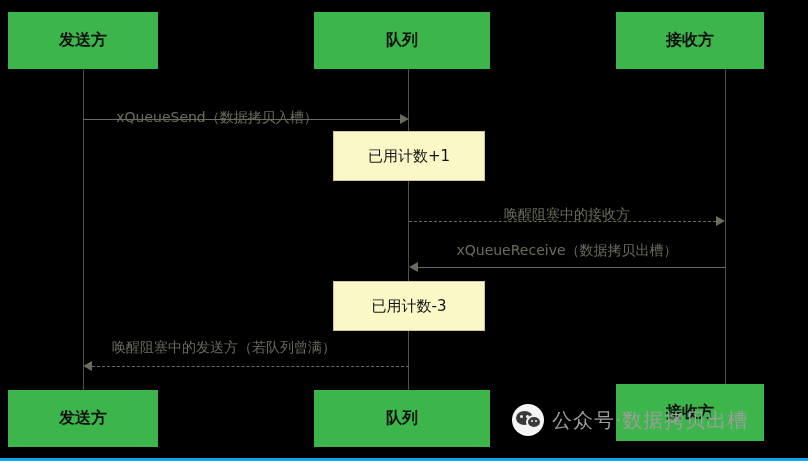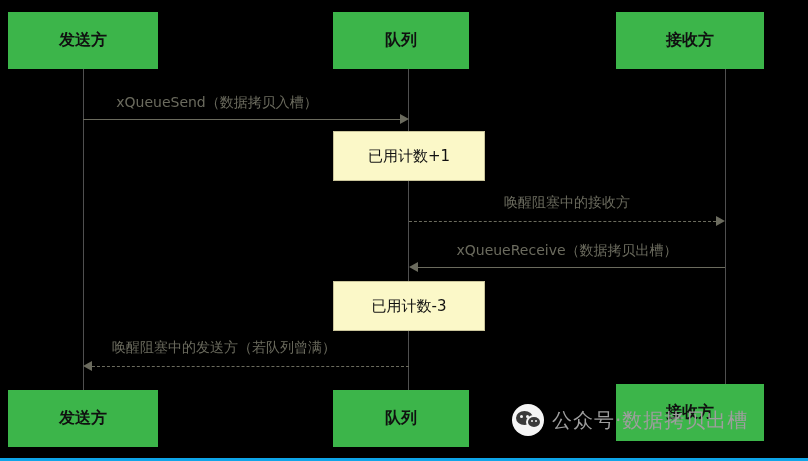"队列" .actor.queue { left: 333px -> 314px; width: 136px -> 176px }
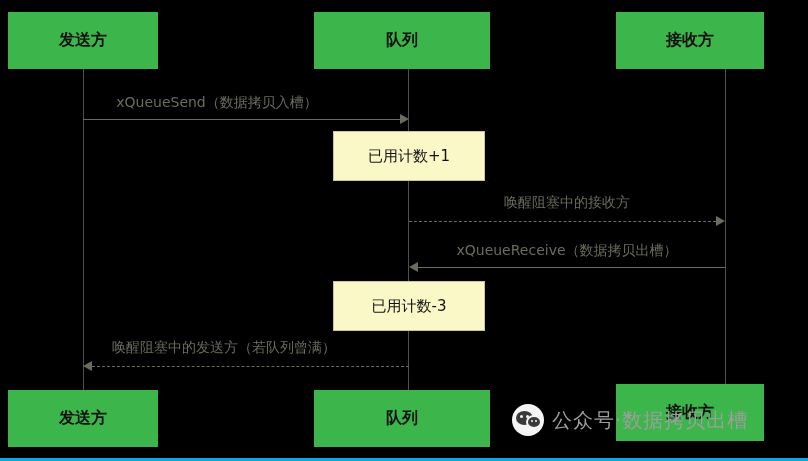"xQueueSend（数据拷贝入槽）" .m1 { top: 94px -> 109px }
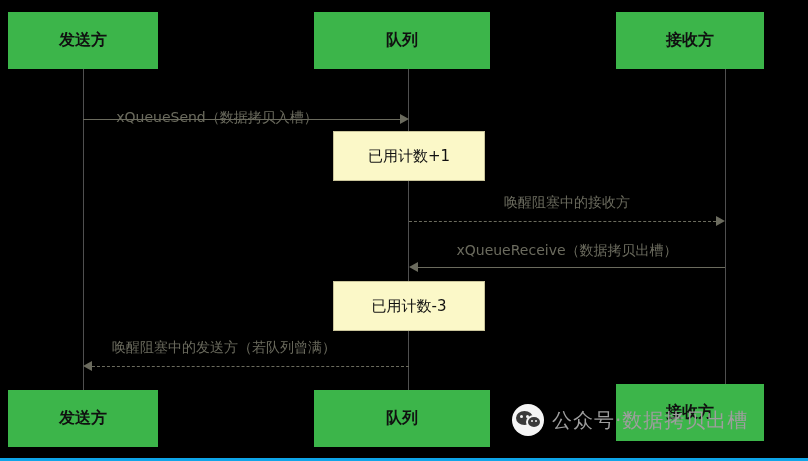"唤醒阻塞中的接收方" .m2 { top: 194px -> 206px }
